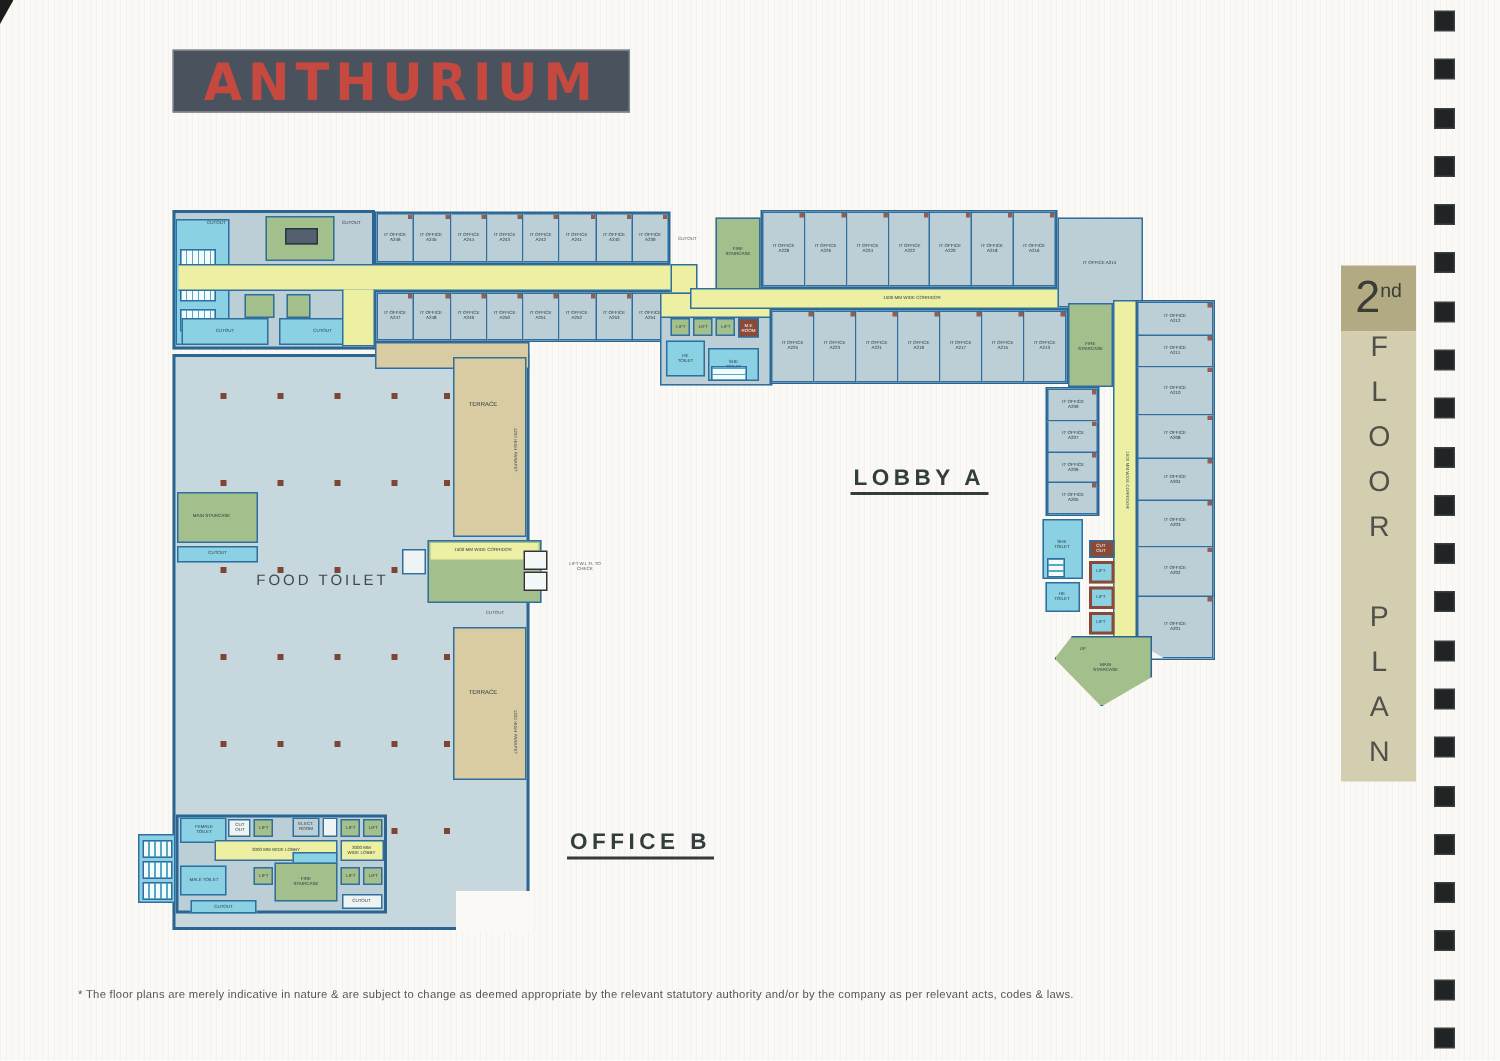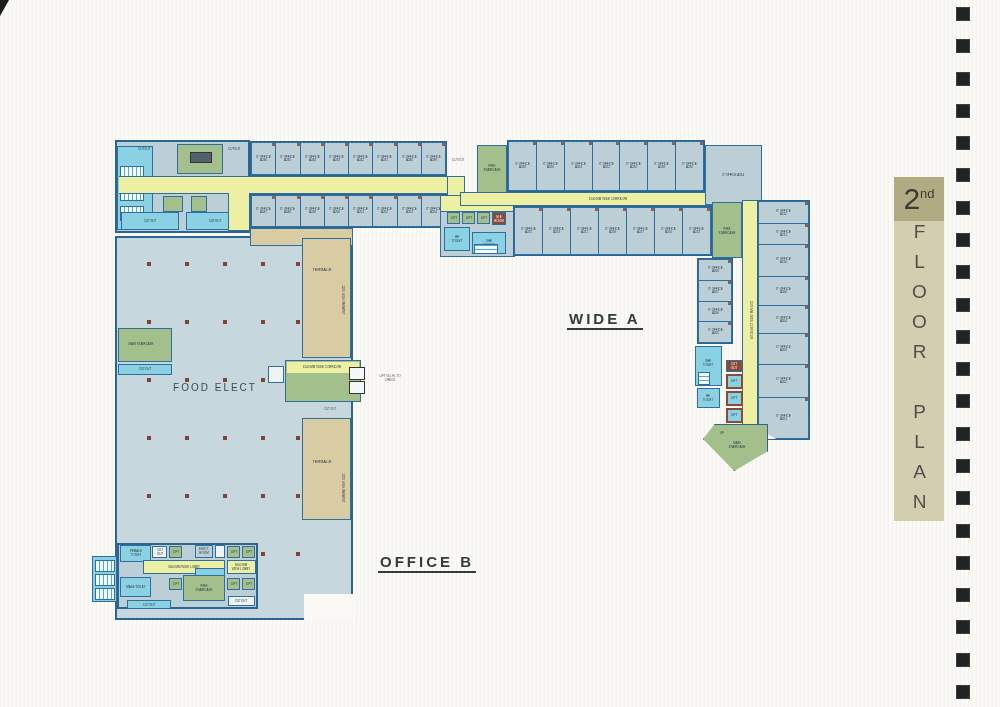"ANTHURIUM" div.logo { html: none -> <div> <span>ANTHURIUM</span> </div> }
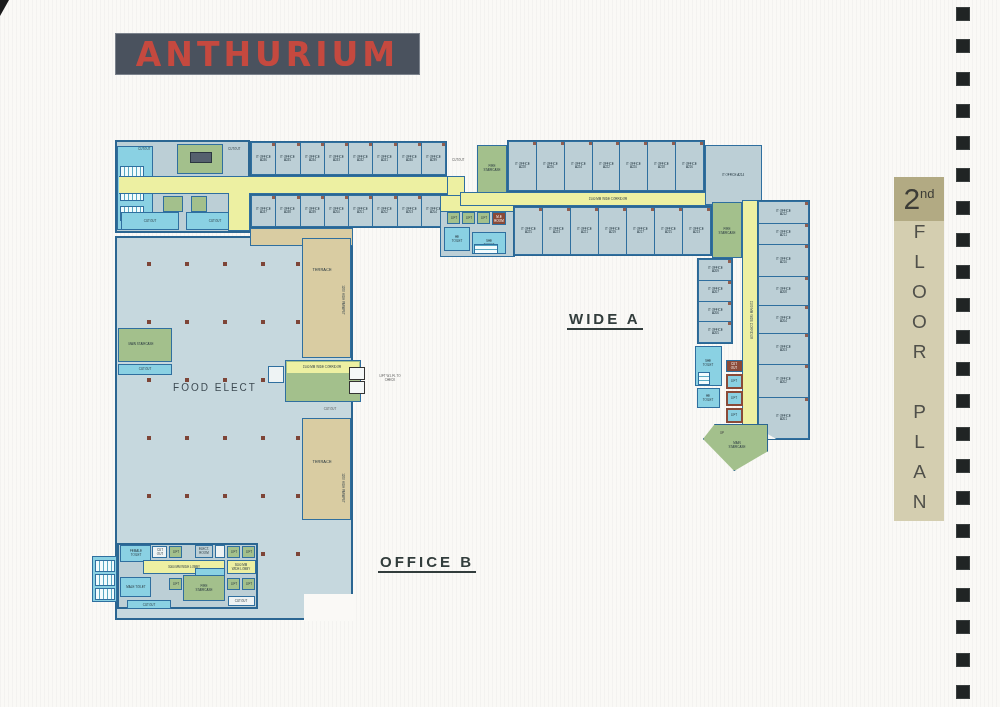"WIDE A" div.towerlabel { text: WIDE -> LOBBY }
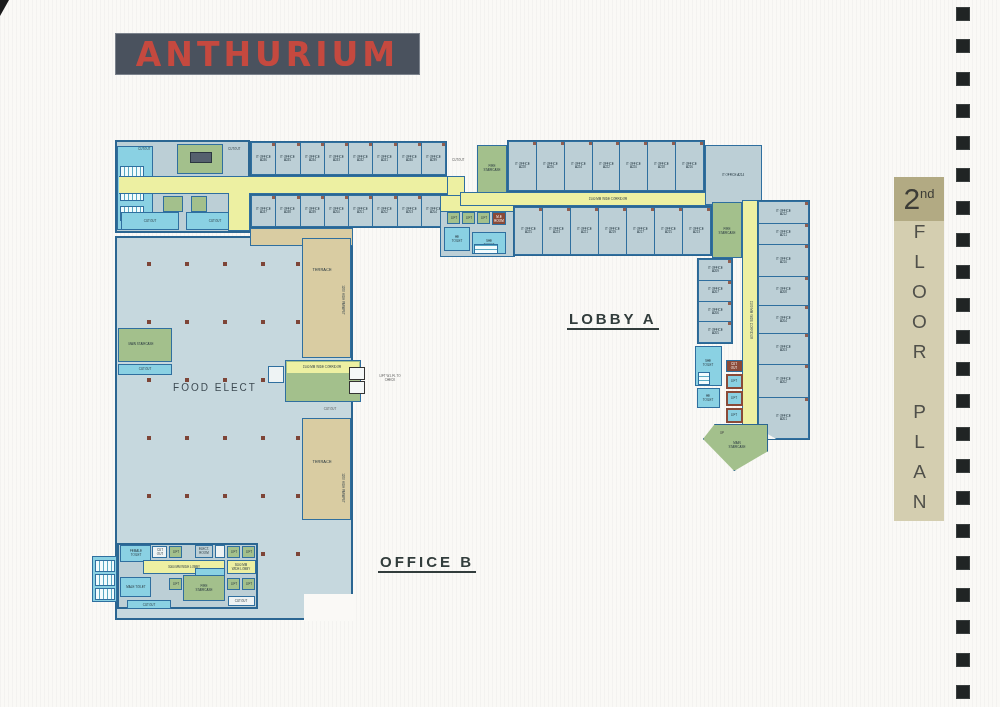"FOOD ELECT" div.fclabel { text: ELECT -> TOILET }
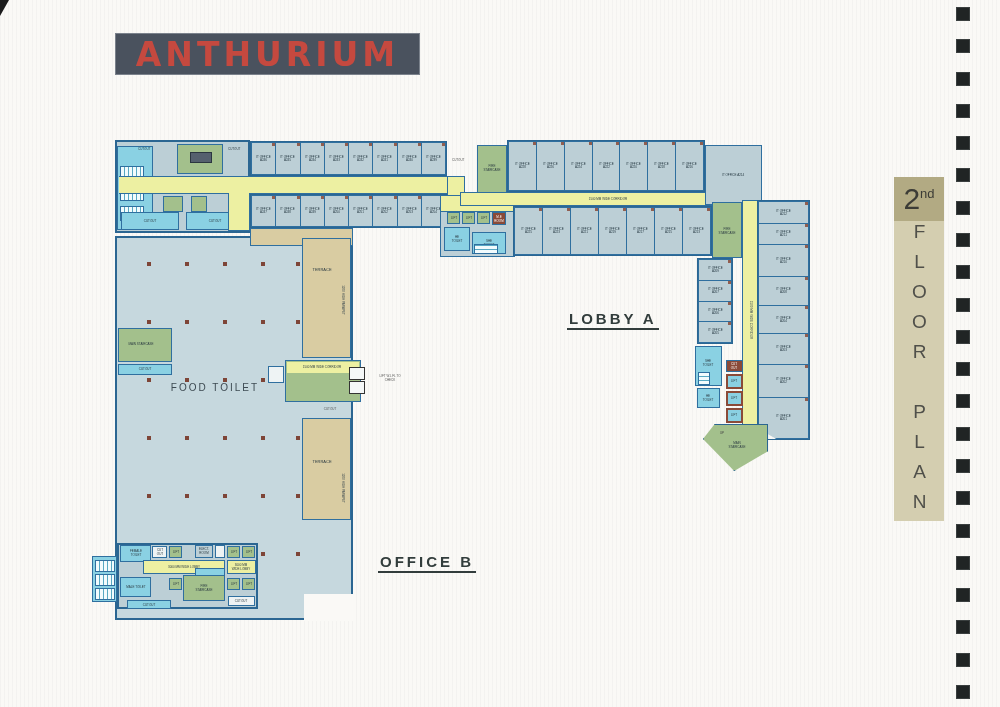"* The floor plans are" div.disclaimer { html: none -> <div>* The floor plans are merely indicative in nature &amp; are subject to change as deemed appropriate by the relevant statutory authority and/or by the company as per relevant acts, codes &amp; laws.</div> }
